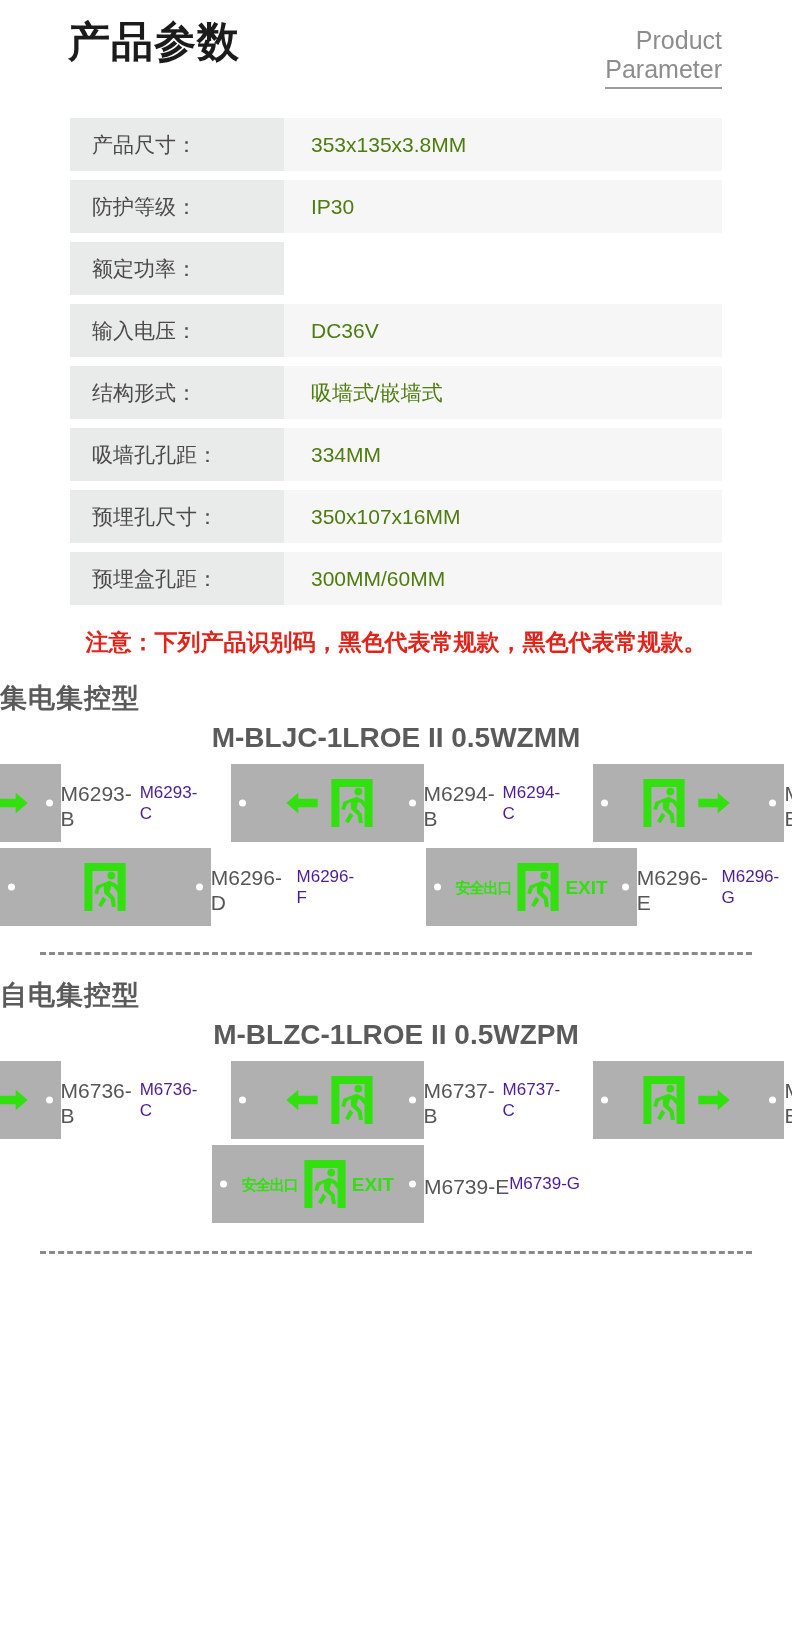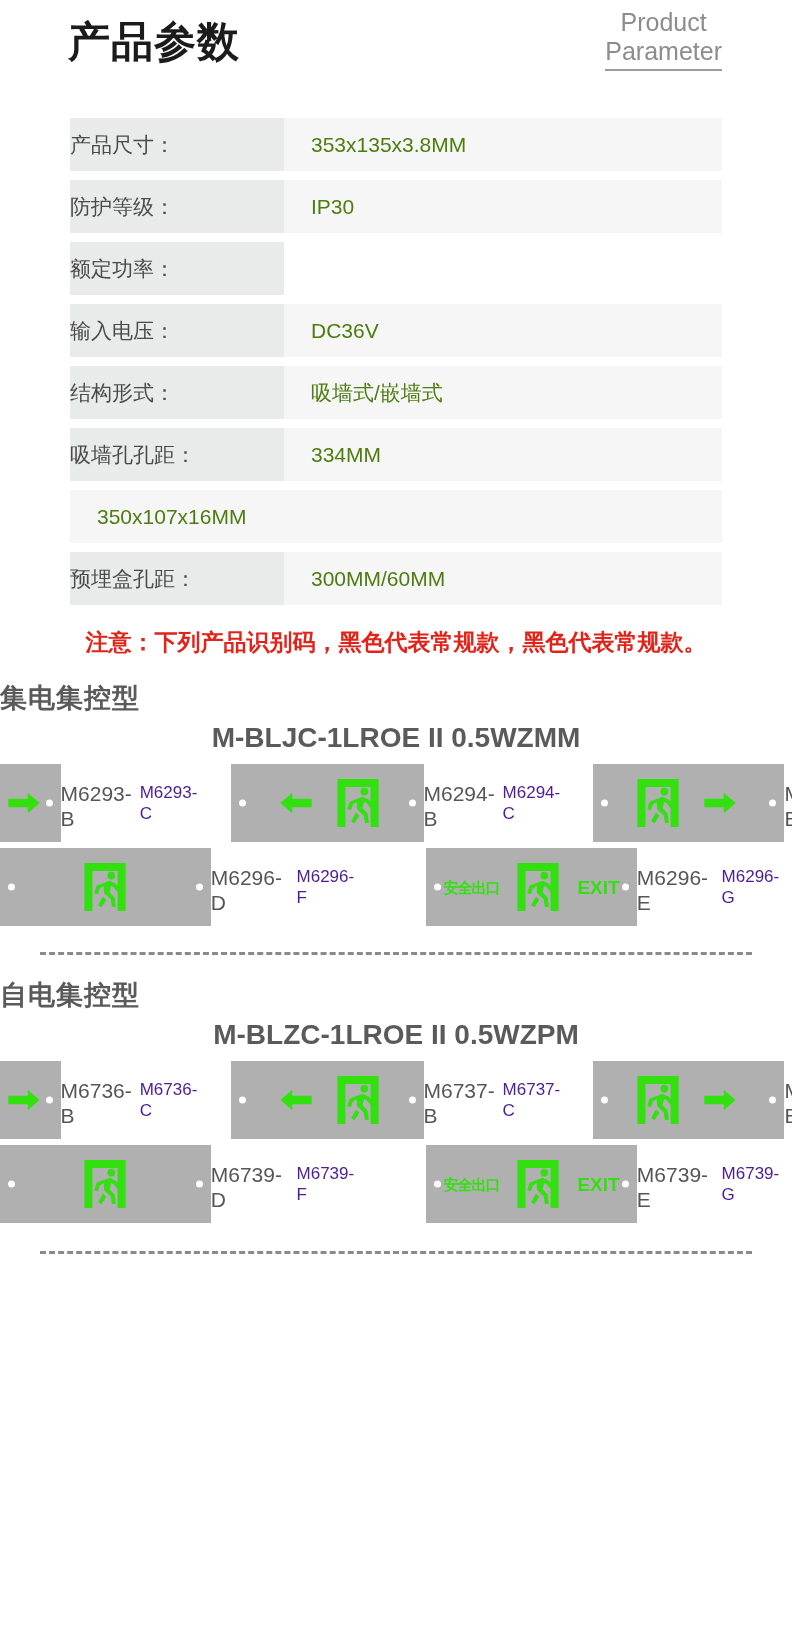"Product" .header-en { text-align: center -> right; top: 8px -> 26px }
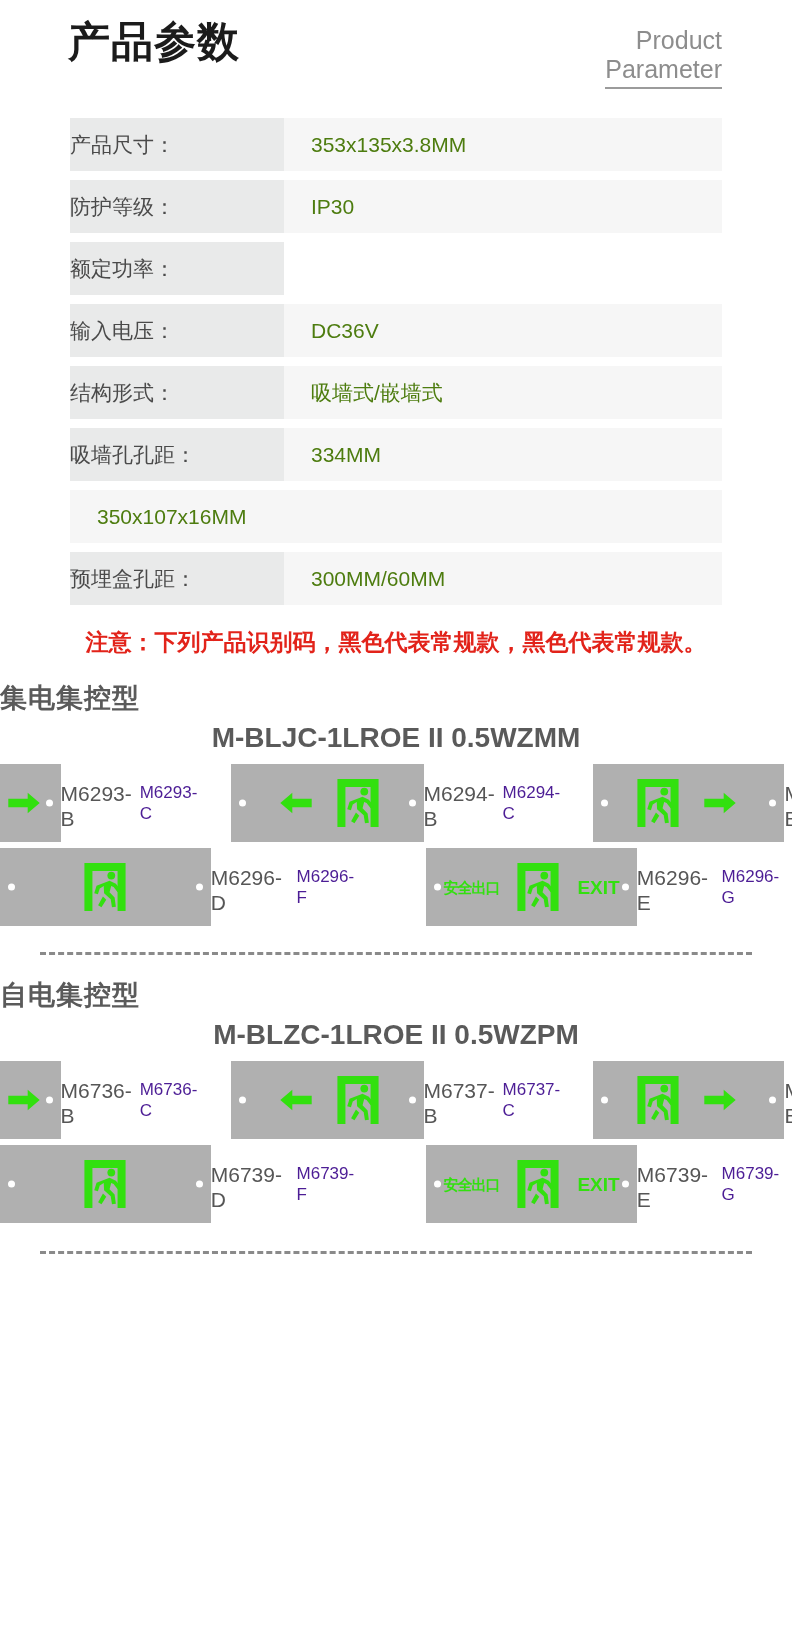"产品尺寸：" .spec-label { padding-left: none -> 22px }
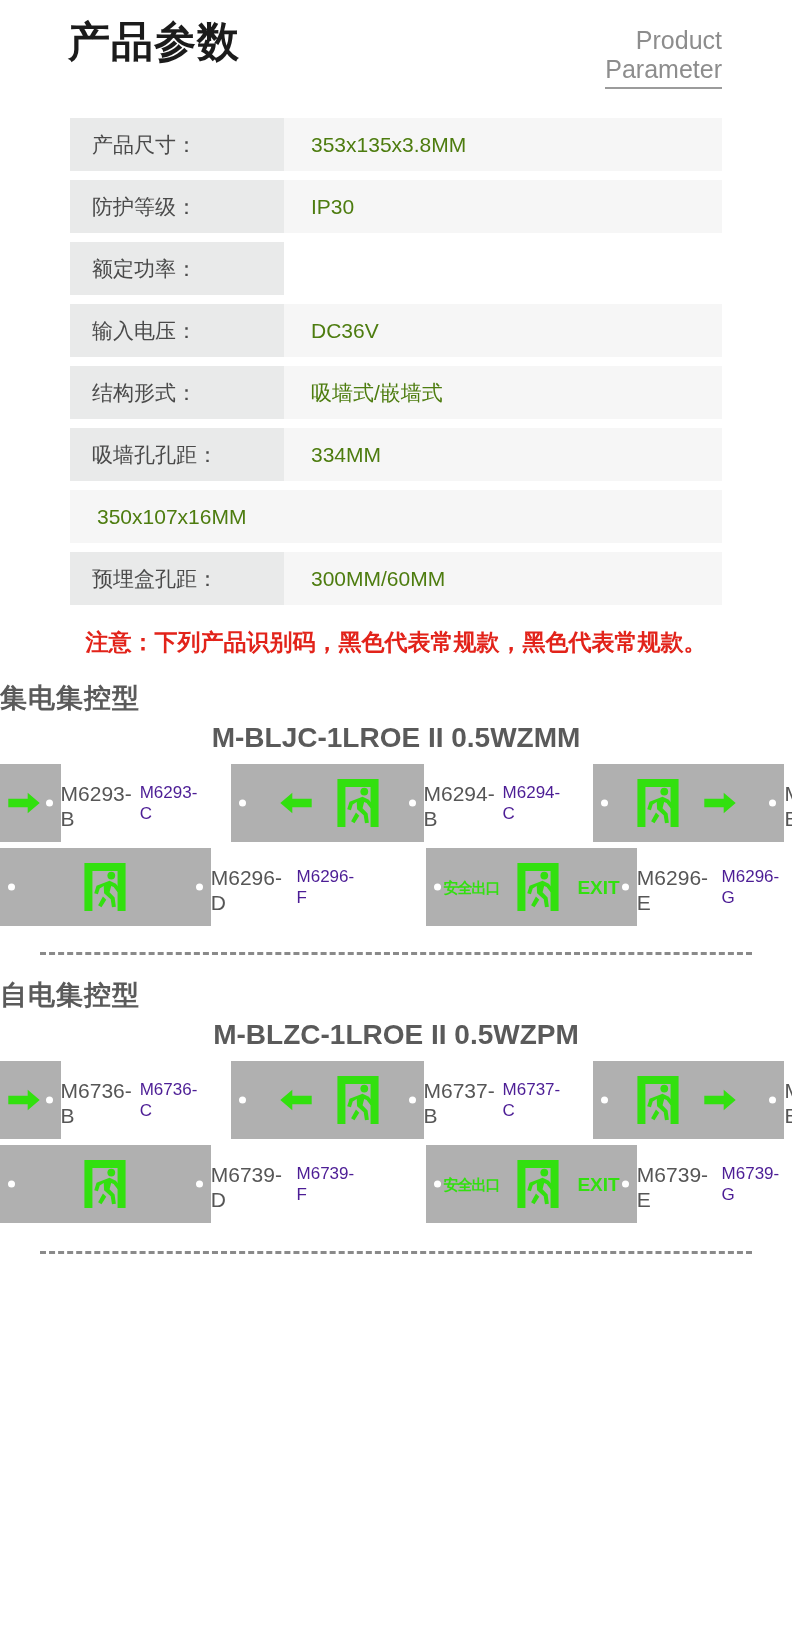"预埋孔尺寸：" div.spec-label { html: none -> <div>预埋孔尺寸：</div> }
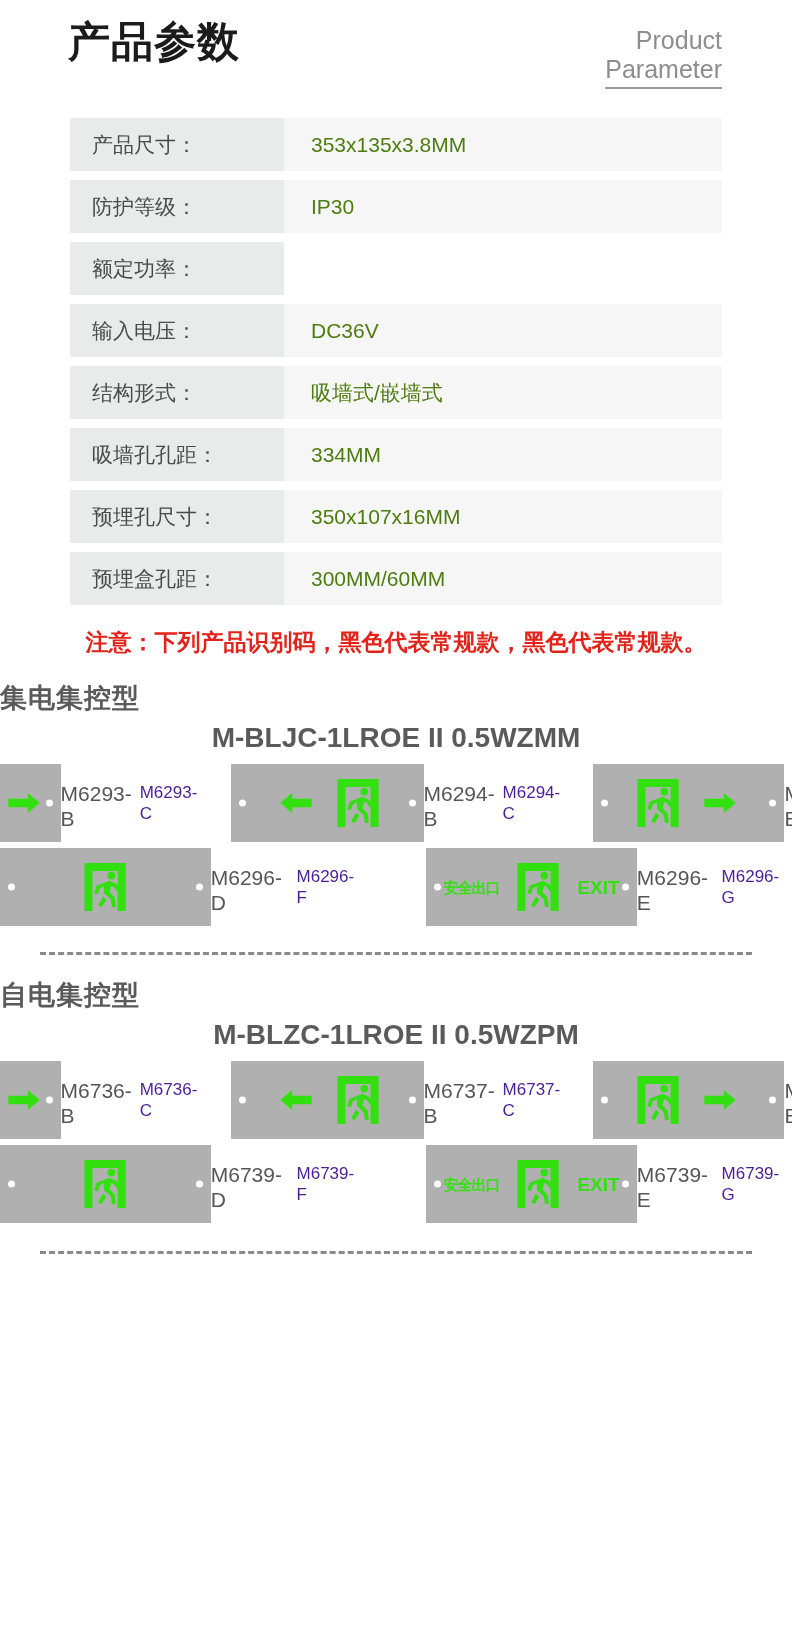"安全出口" .sign-inner { gap: 16px -> 4px }
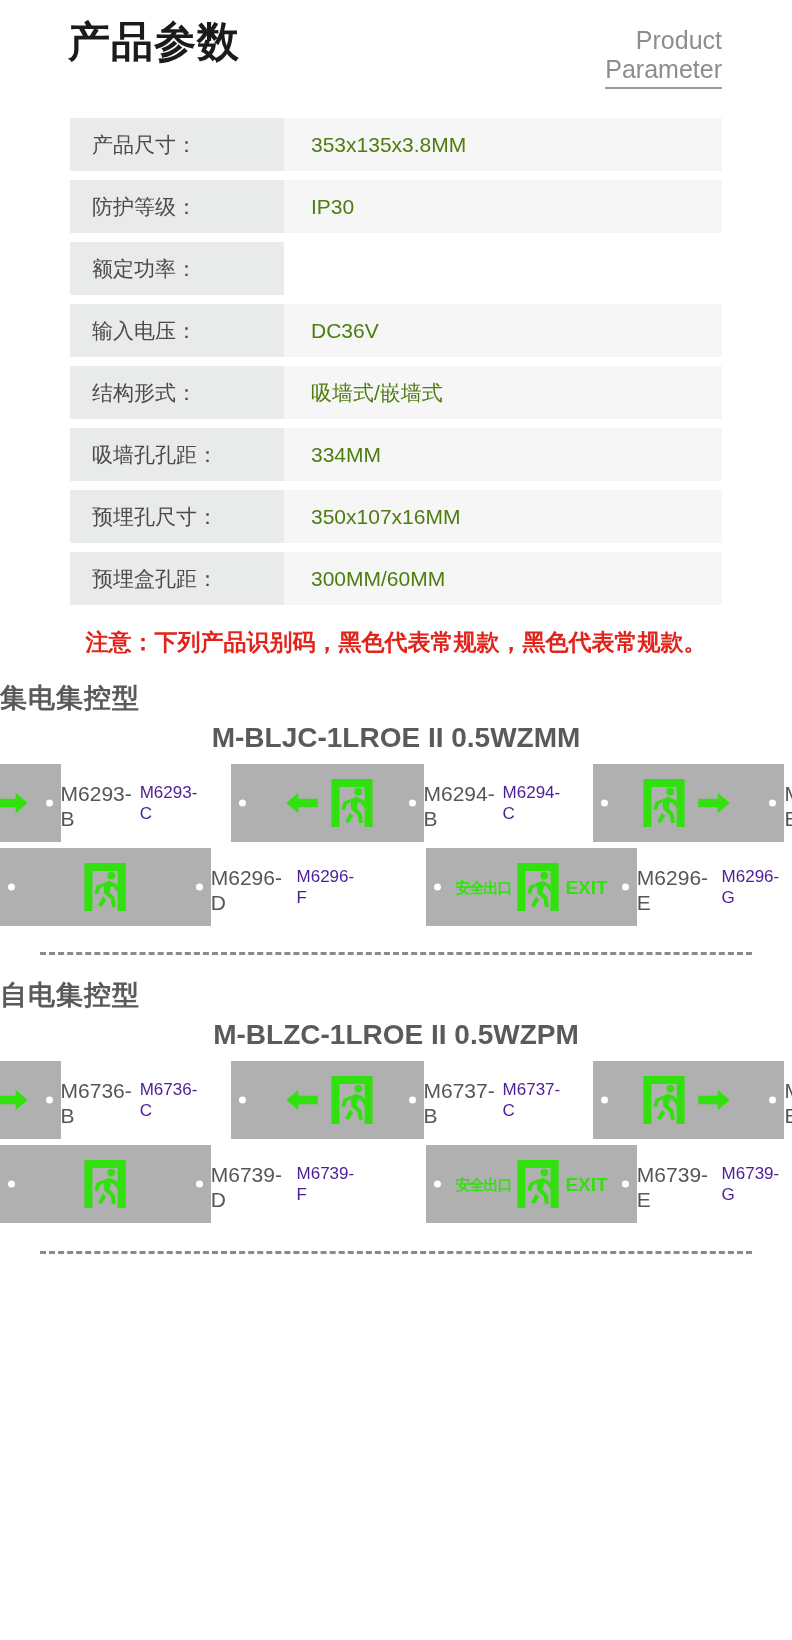"M6739-D" div.sign-cell { html: <div> <div> <span></span> <span></span> <div> <svg> <path></path> <circle></circle> <path></path> <path></path> </svg> </div> </div> <div>M6739-D</div> <div>M6739-F</div> </div> -> none }
